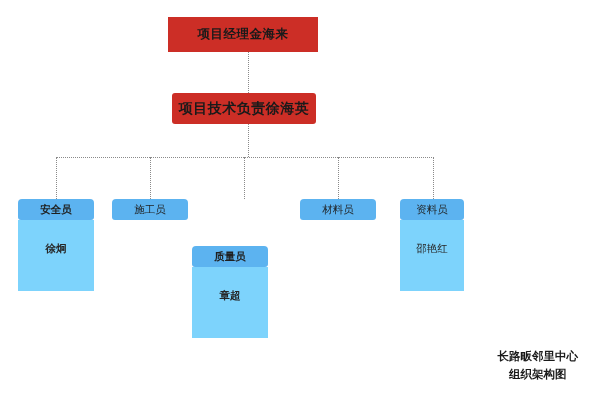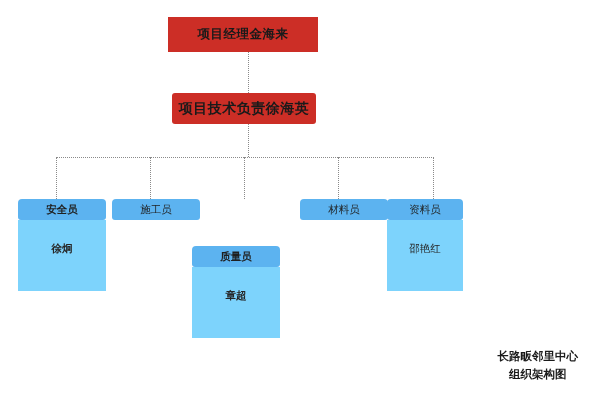"安全员" .staff-card { width: 88px -> 76px }
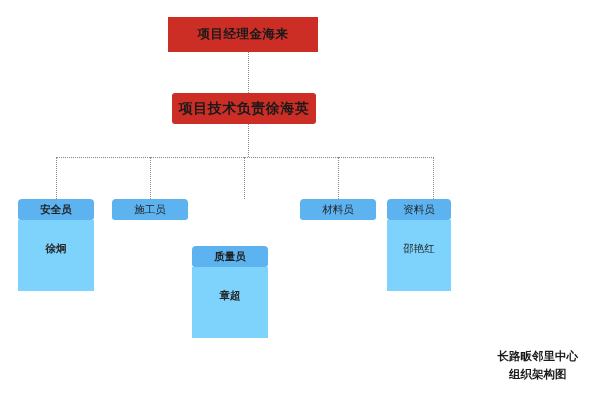"资料员" .col-4 { left: 375px -> 388px }
